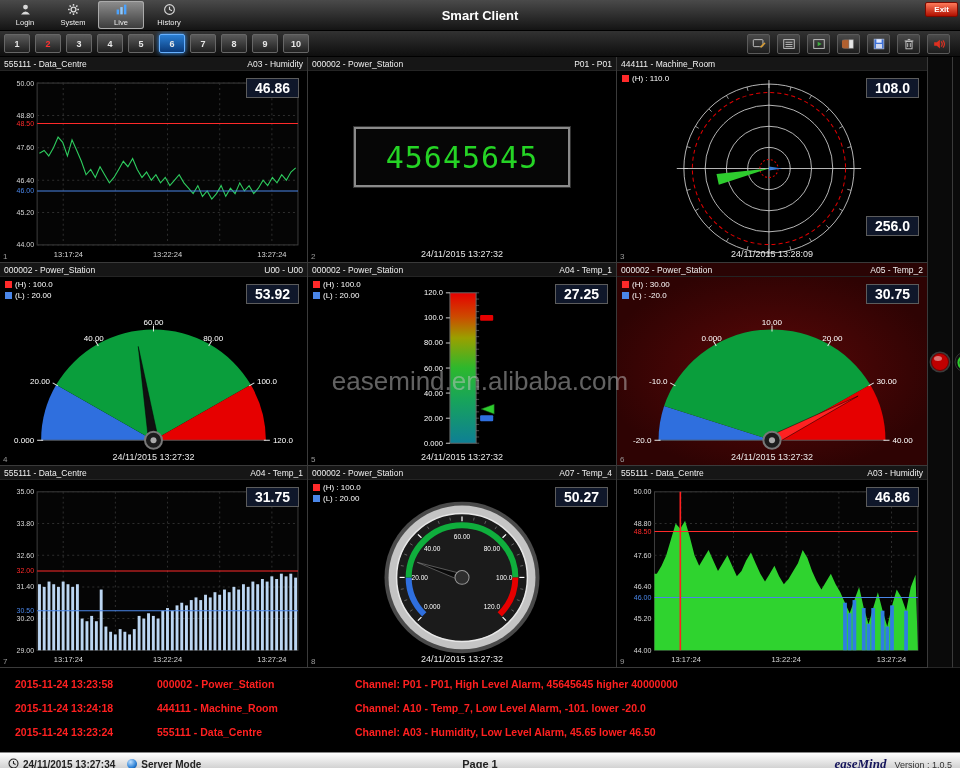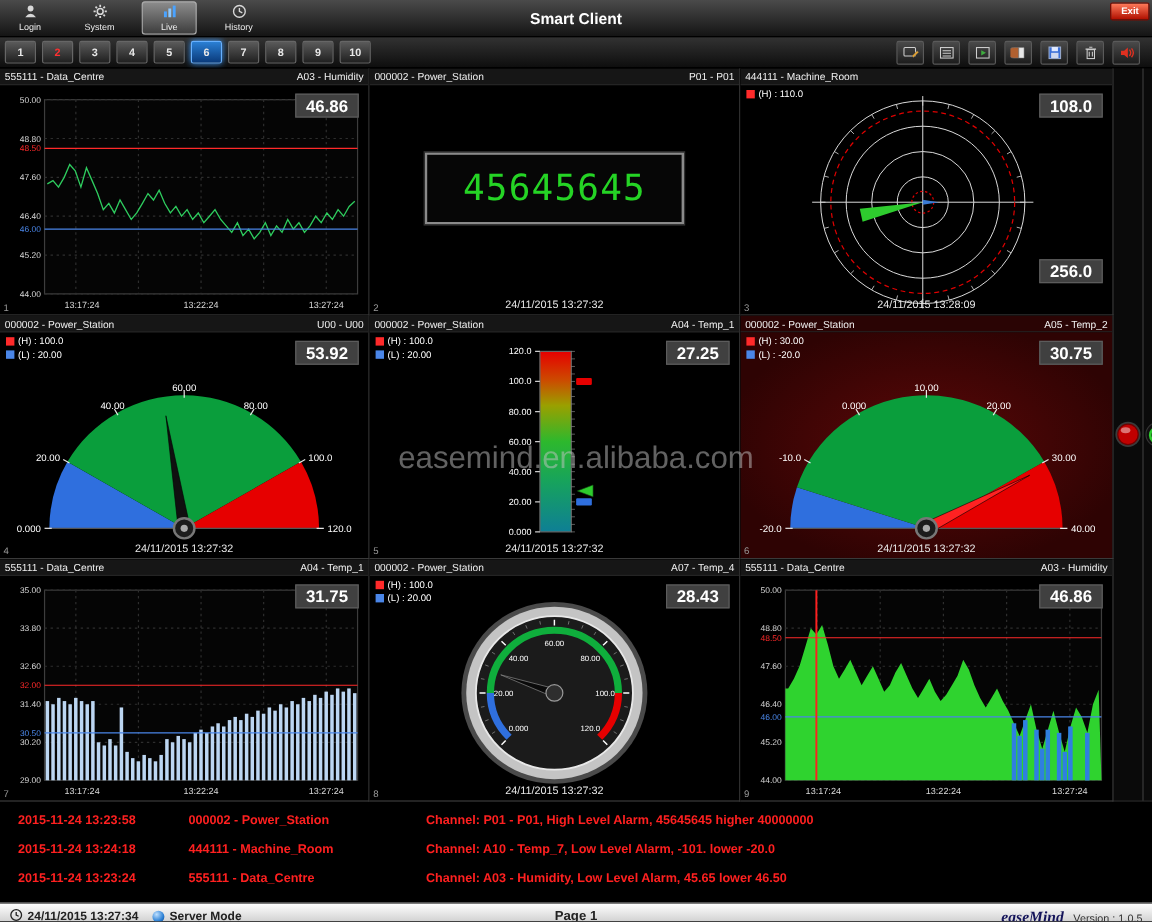"Login" .nav { gap: 12px -> 2px }
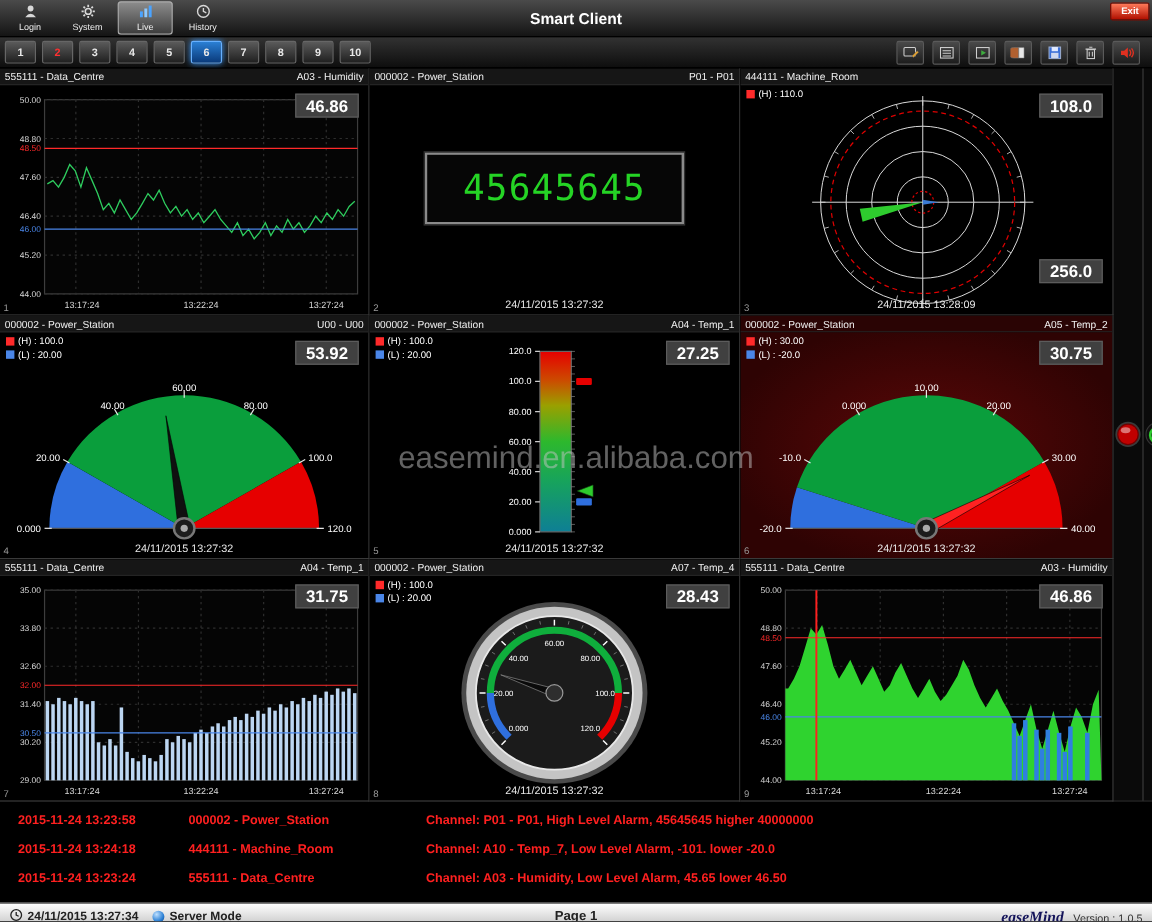"46.86" .badge { background: #404040 -> #0f172a }
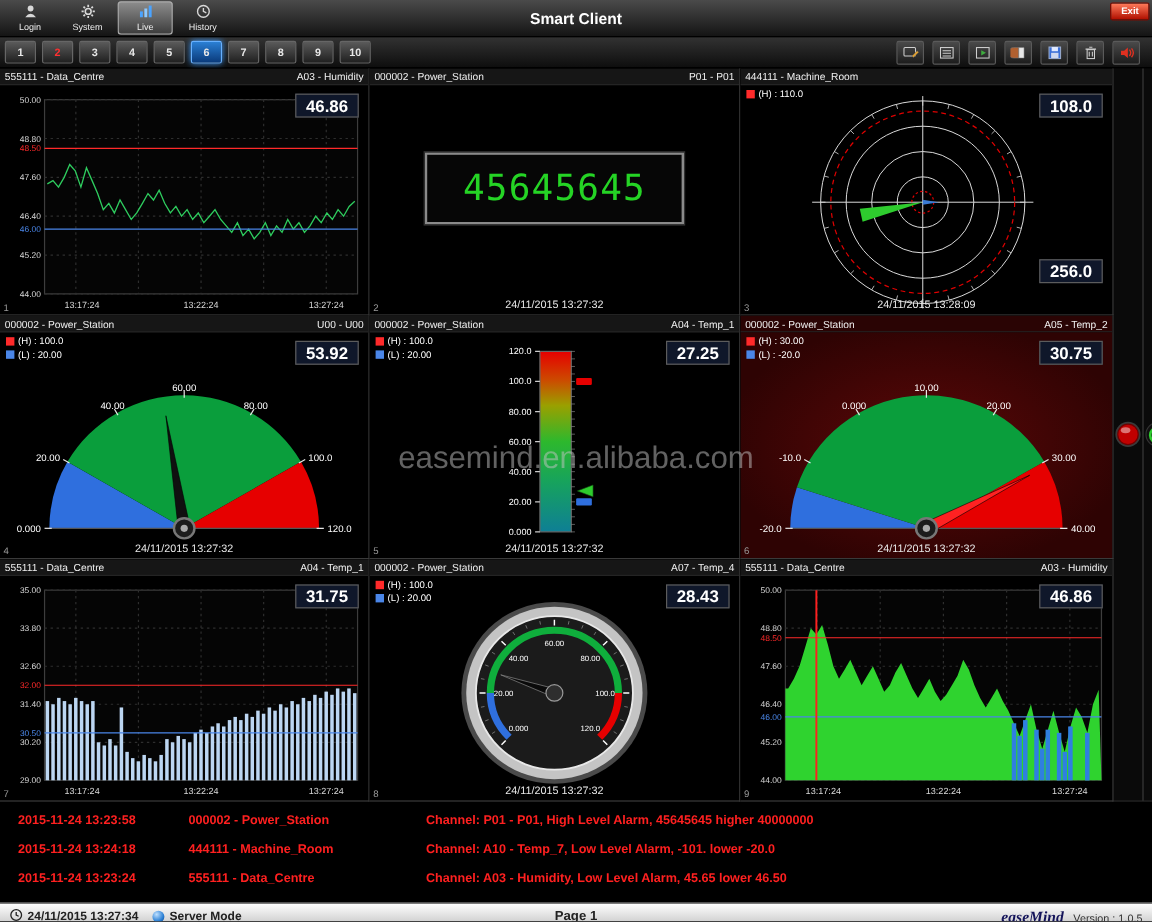"28.43" div.badge { text: 28.43 -> 50.27 }
